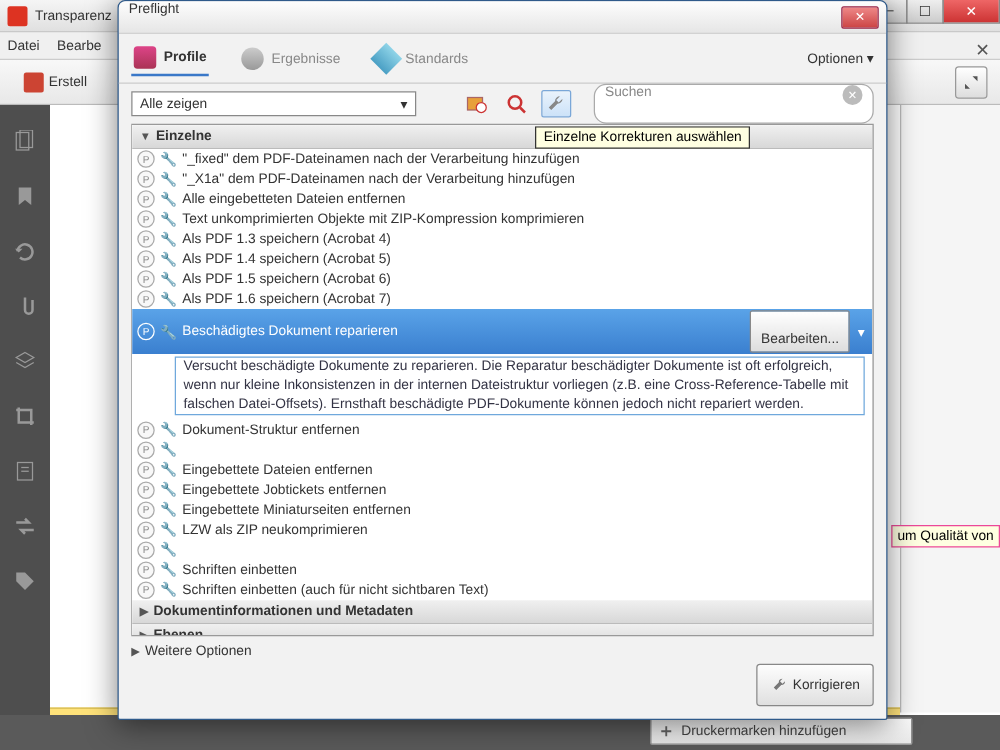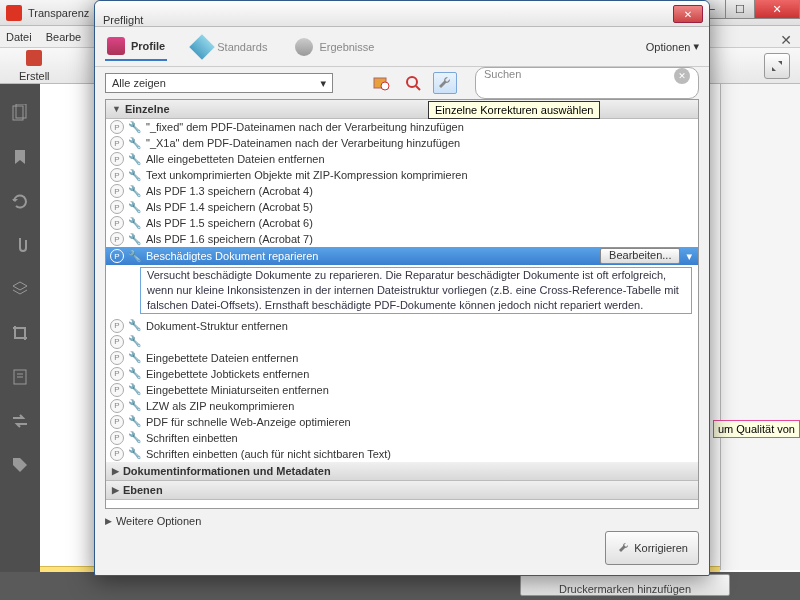"Preflight" .dlg-titlebar { align-items: flex-end -> flex-start }
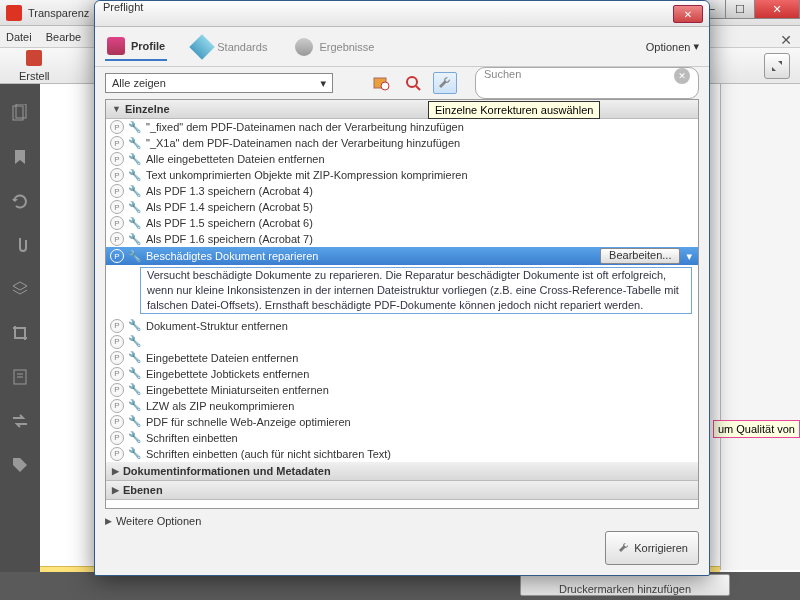"Standards" div.dlg-tab { order: before "Ergebnisse" -> after "Ergebnisse" }
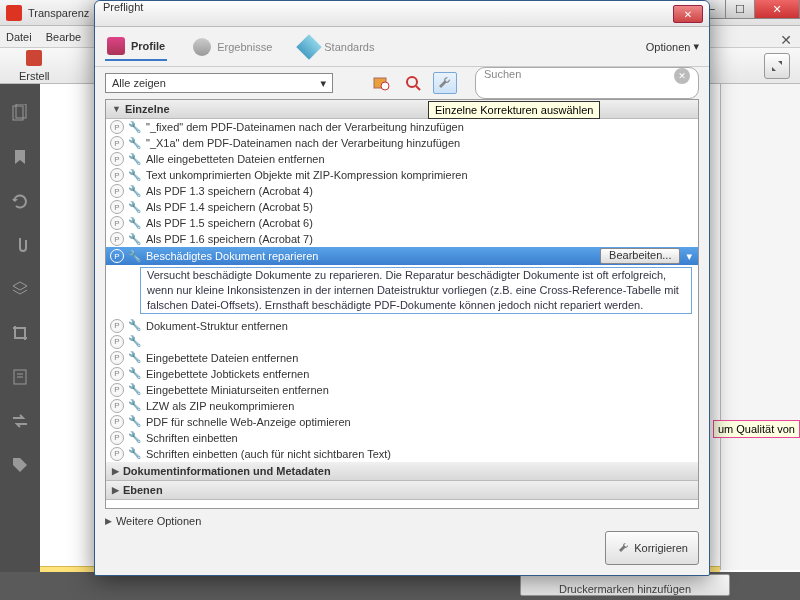"Erstell" .tool-btn { flex-direction: column -> none }
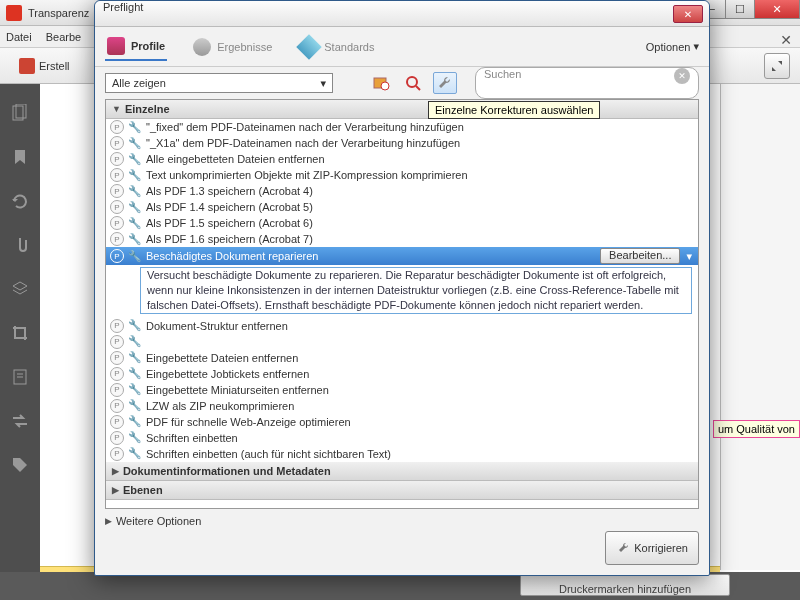"Bearbeiten..." .edit-btn { padding: 0 8px -> 16px 8px }
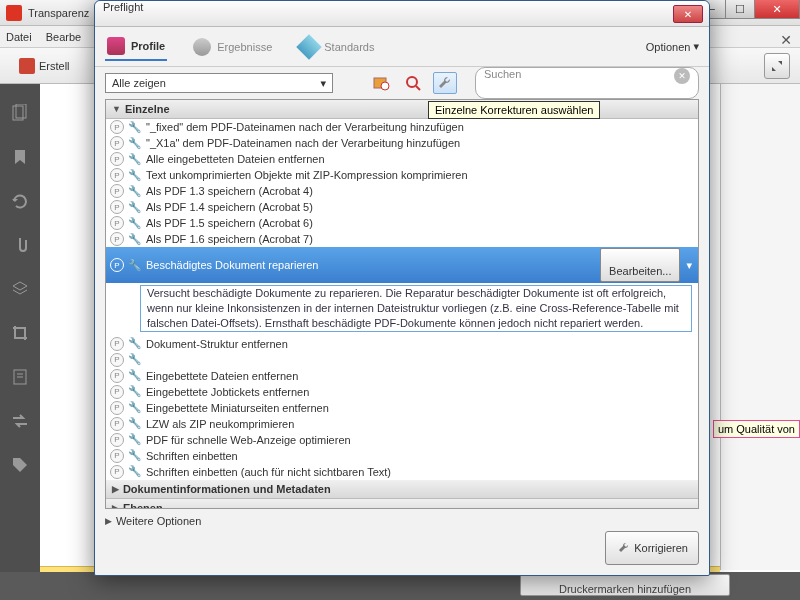"PDF für schnelle Web-Anzeige optimieren" span { html: <span>PDF für schnelle Web-Anzeige optimieren</span> -> none }
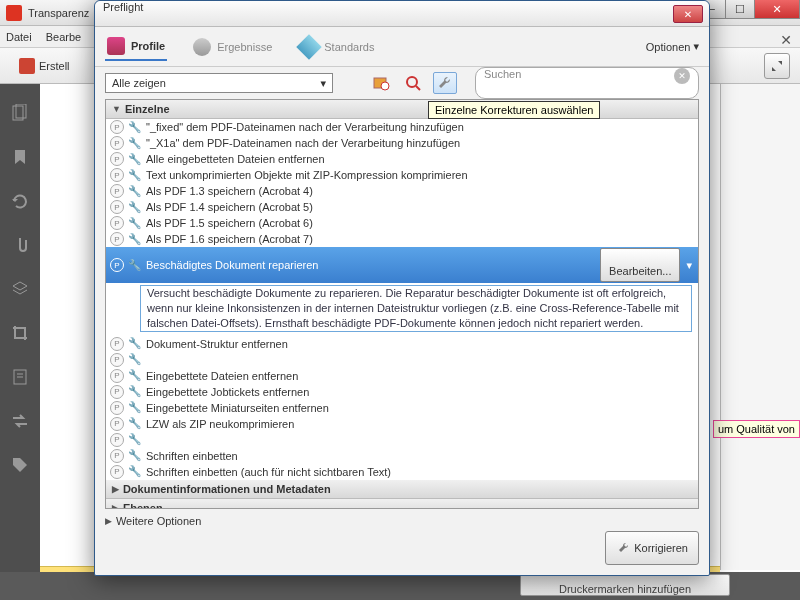"Druckermarken hinzufügen" .printer-btn { flex-direction: column -> none }
